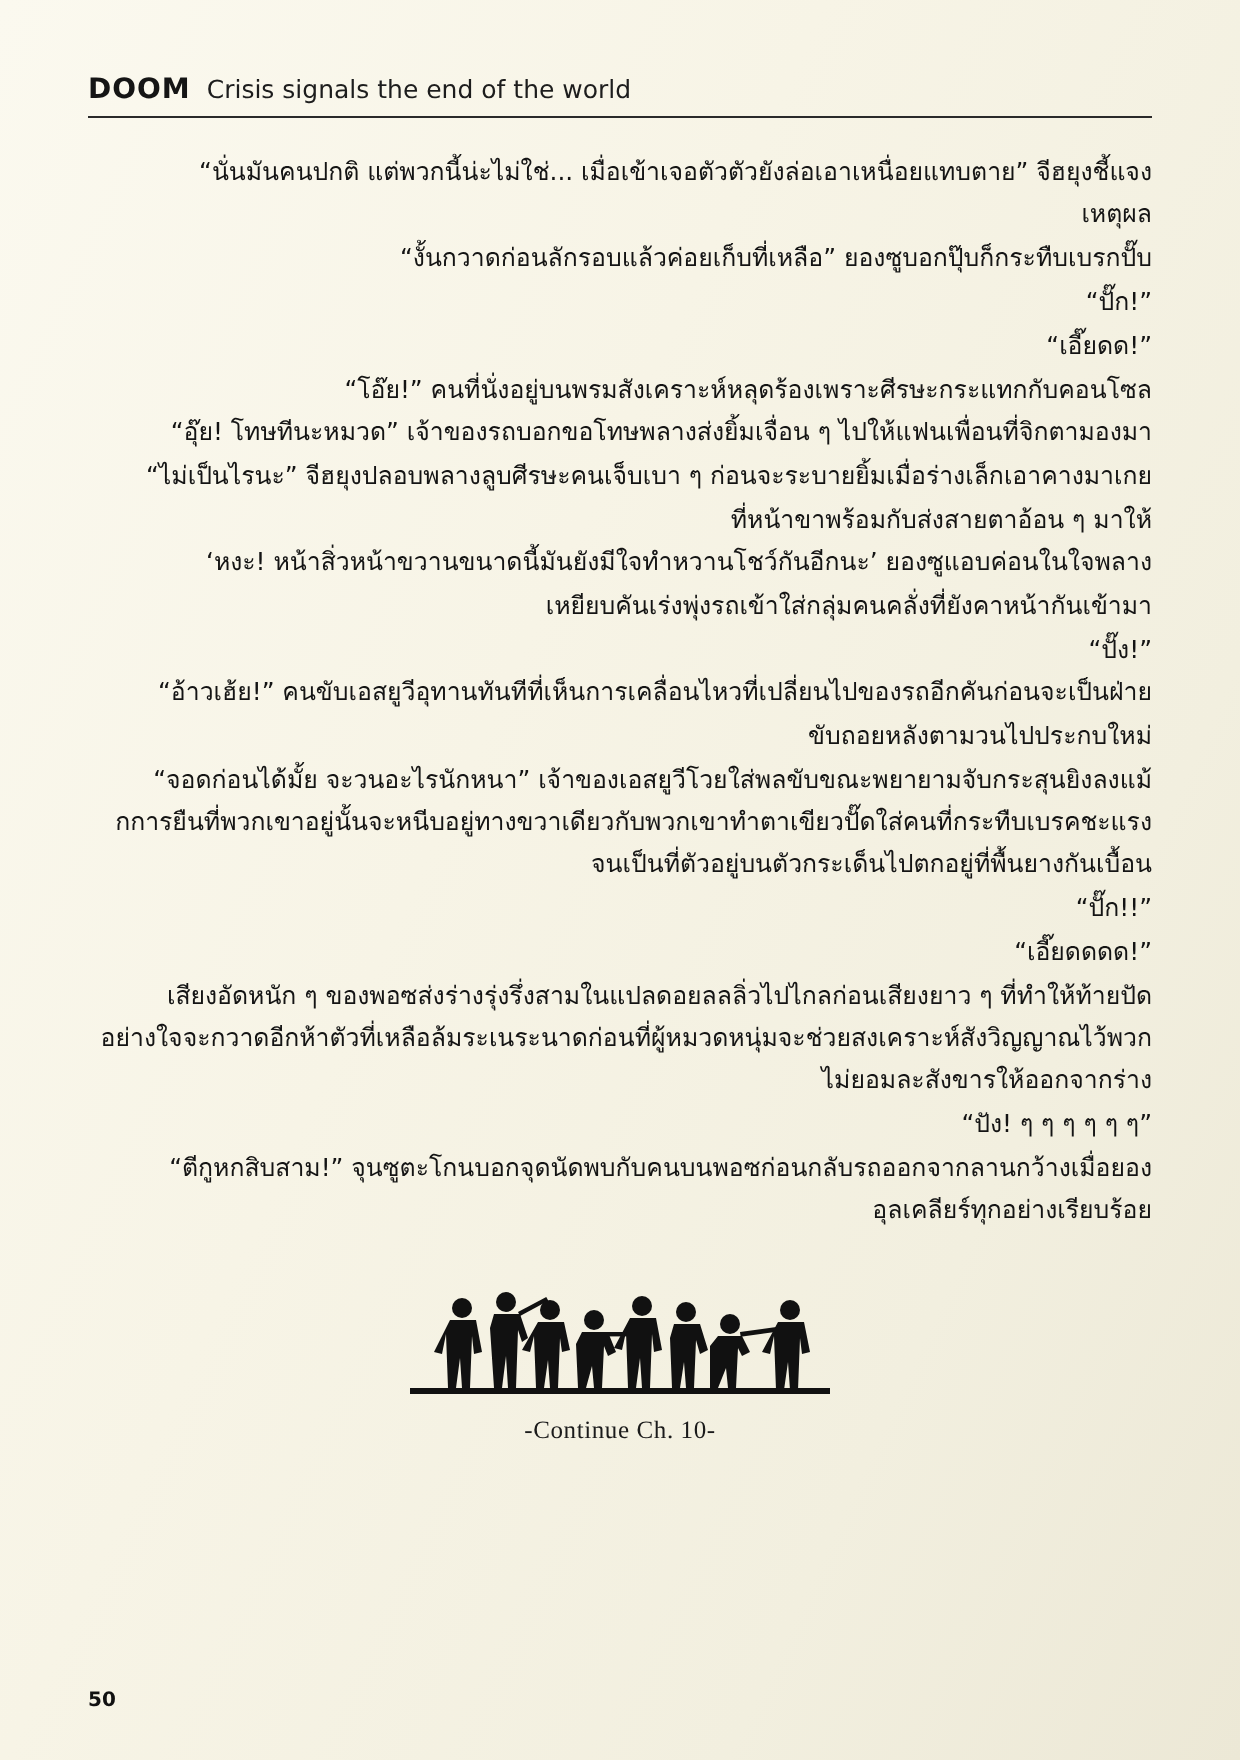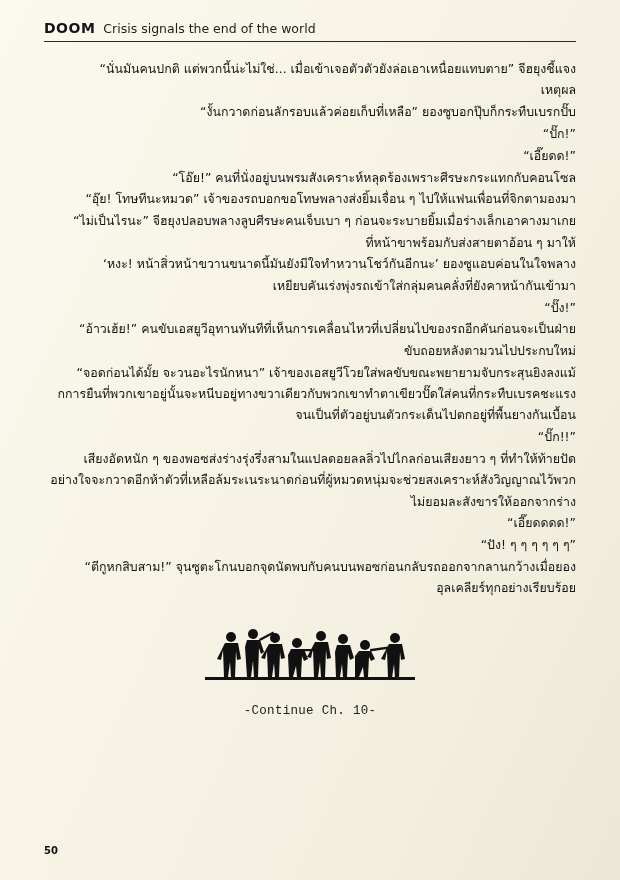"DOOM" .page { padding: 20px 44px 20px 44px -> 37px 44px 20px 44px }
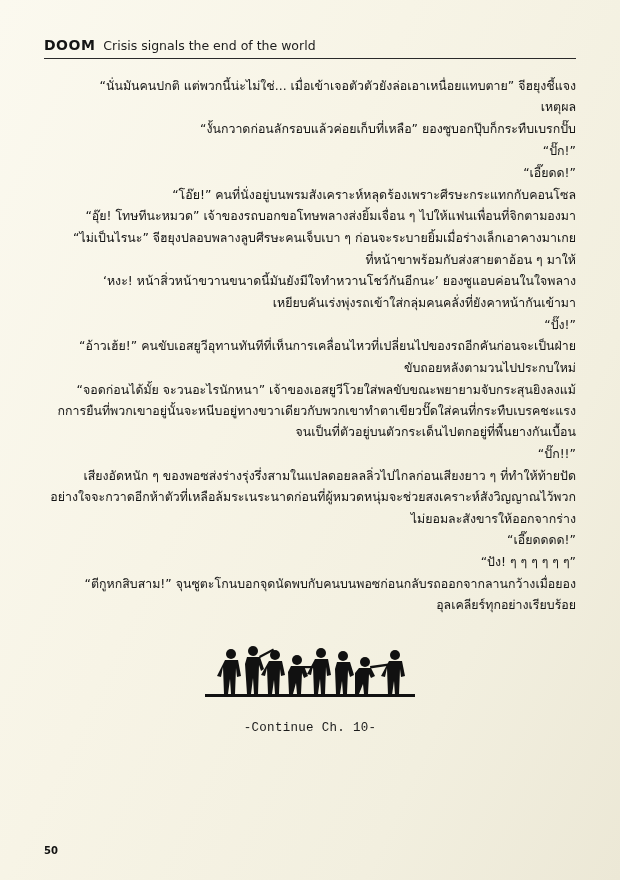"เสียงอัดหนัก ๆ" p.para { order: before "“เอี๊ยดดดด!”" -> after "“เอี๊ยดดดด!”" }
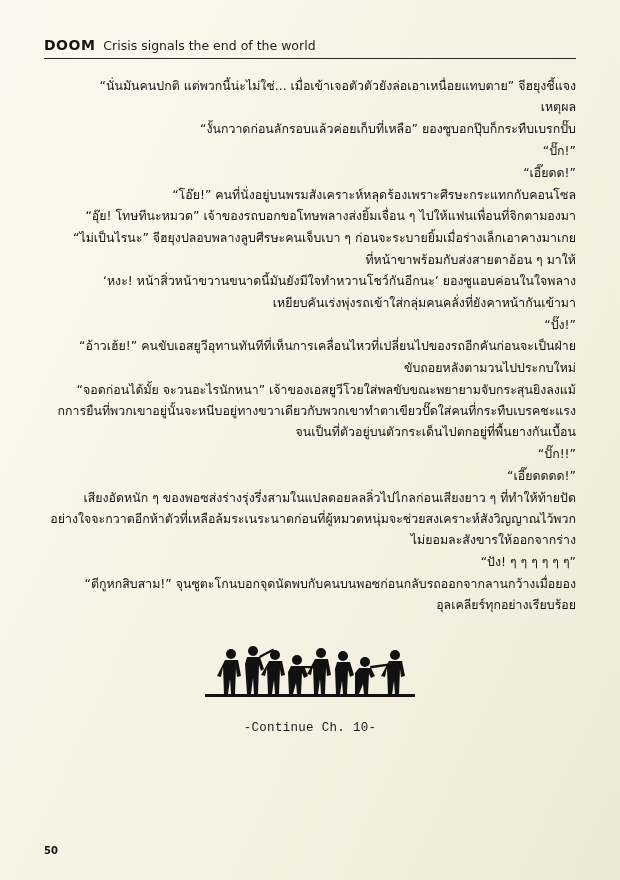"-Continue Ch. 10-" .continue { font-family: Liberation Mono, monospace -> Liberation Serif, serif; margin-top: 21px -> 8px }
